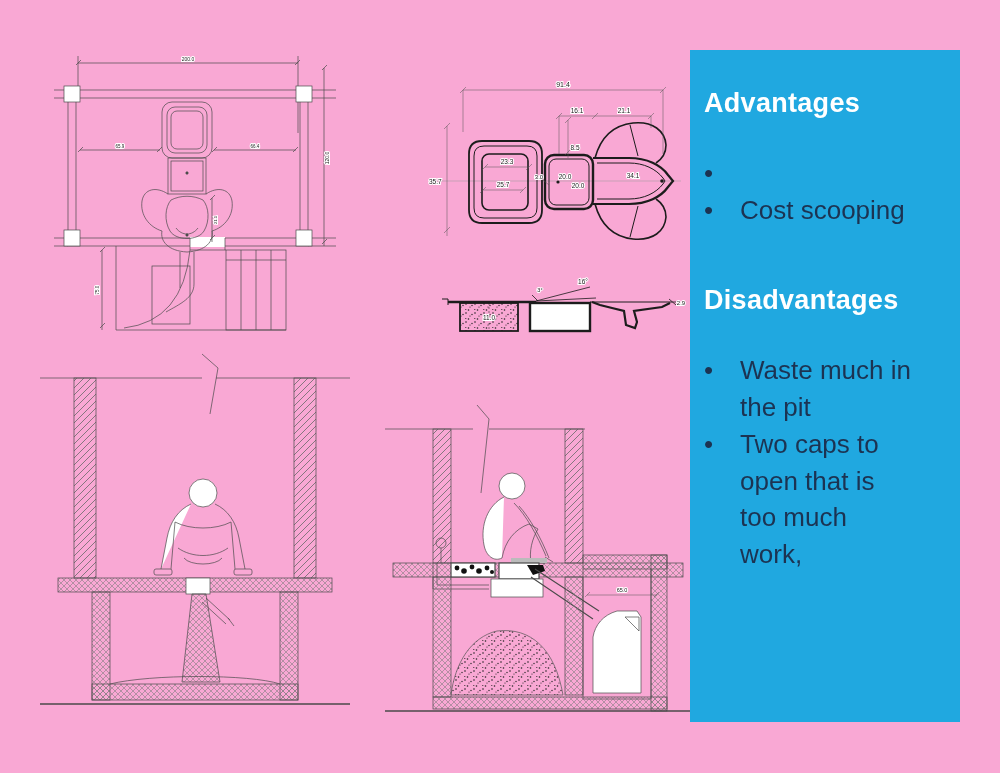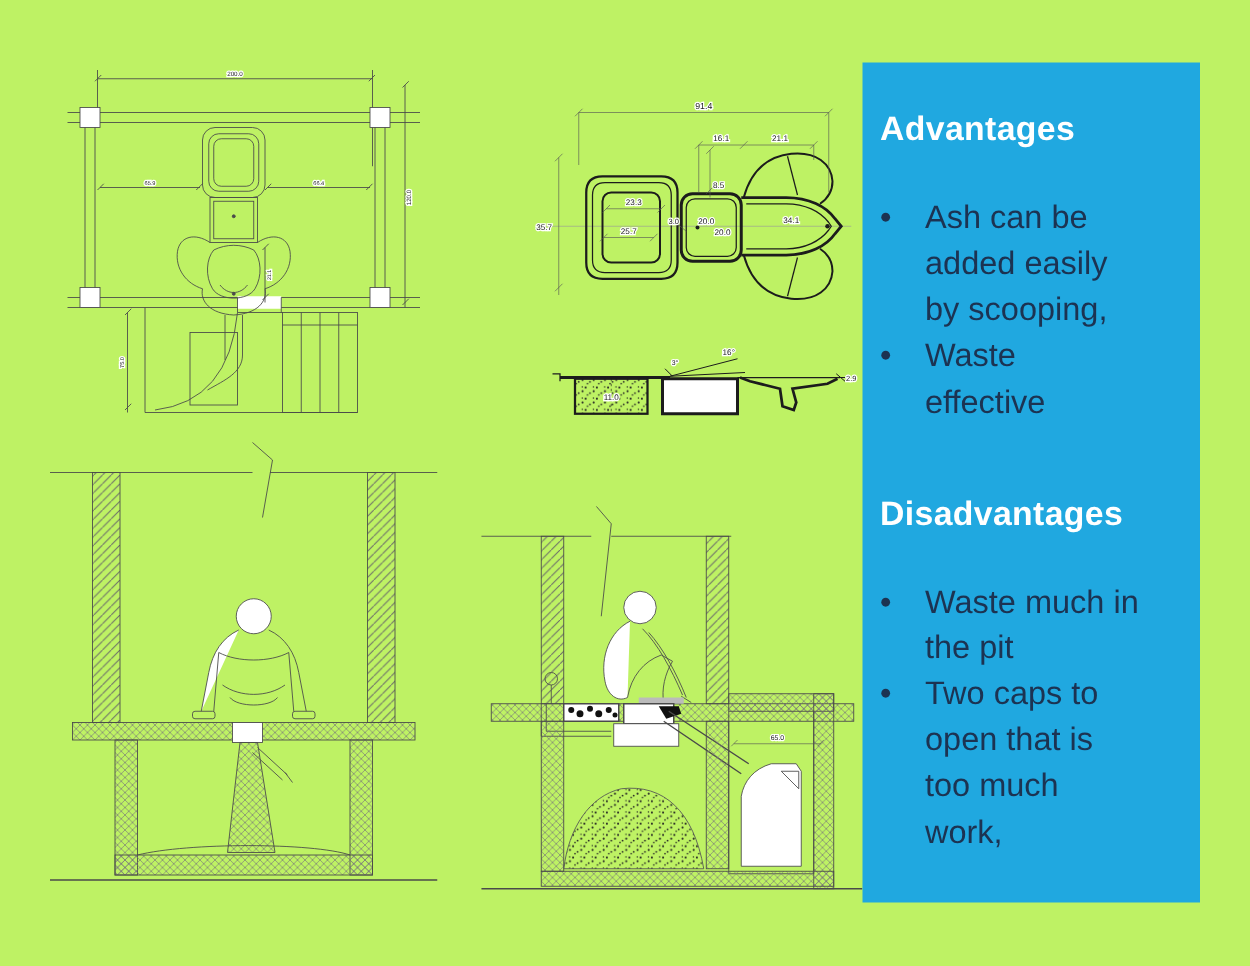"Advantages" .slide { background: #bef264 -> #f9a8d4 }
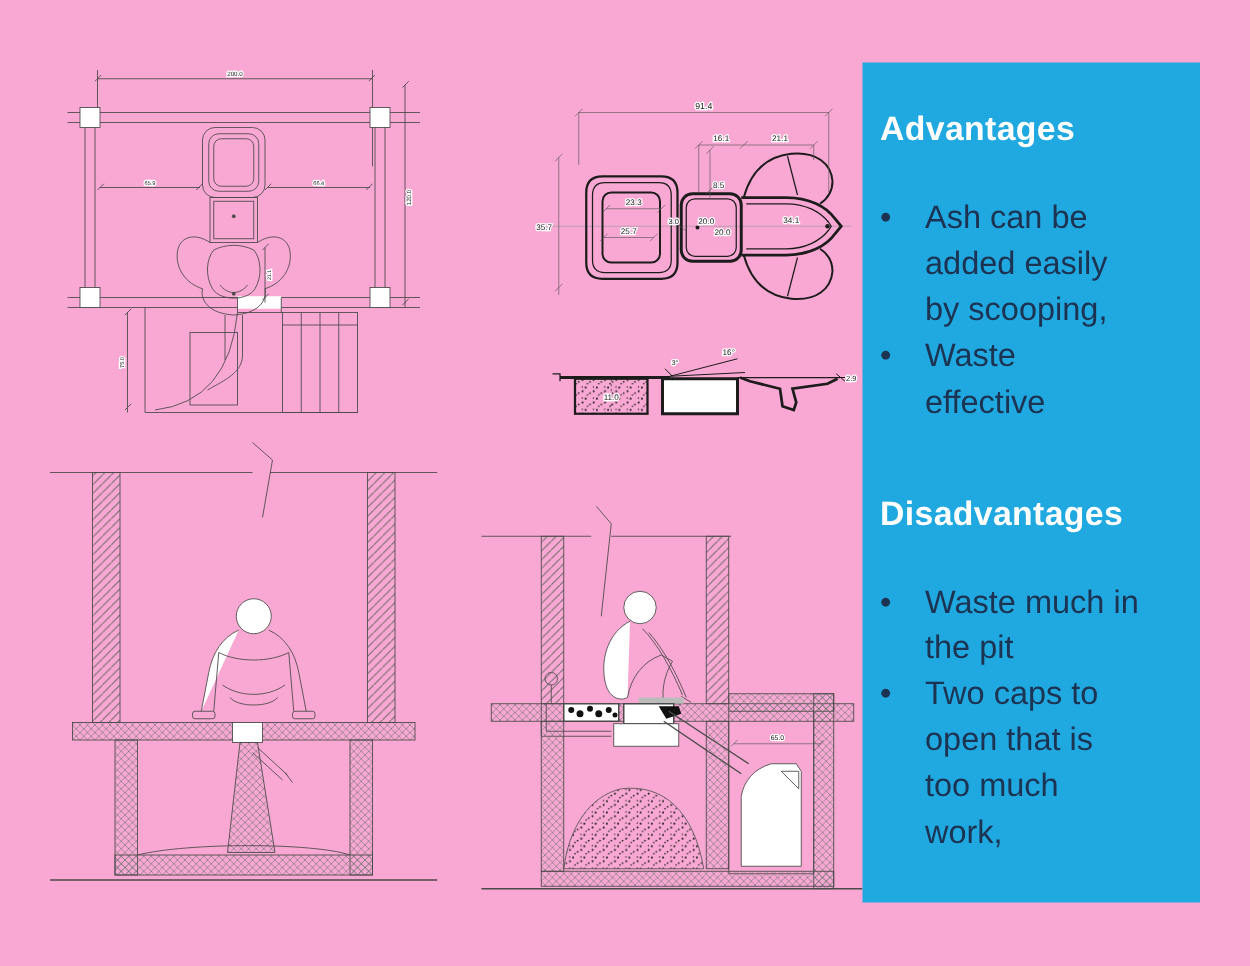"Ash can be added easily" span.txt { html: <span>Ash can be added easily by scooping,</span> -> none }
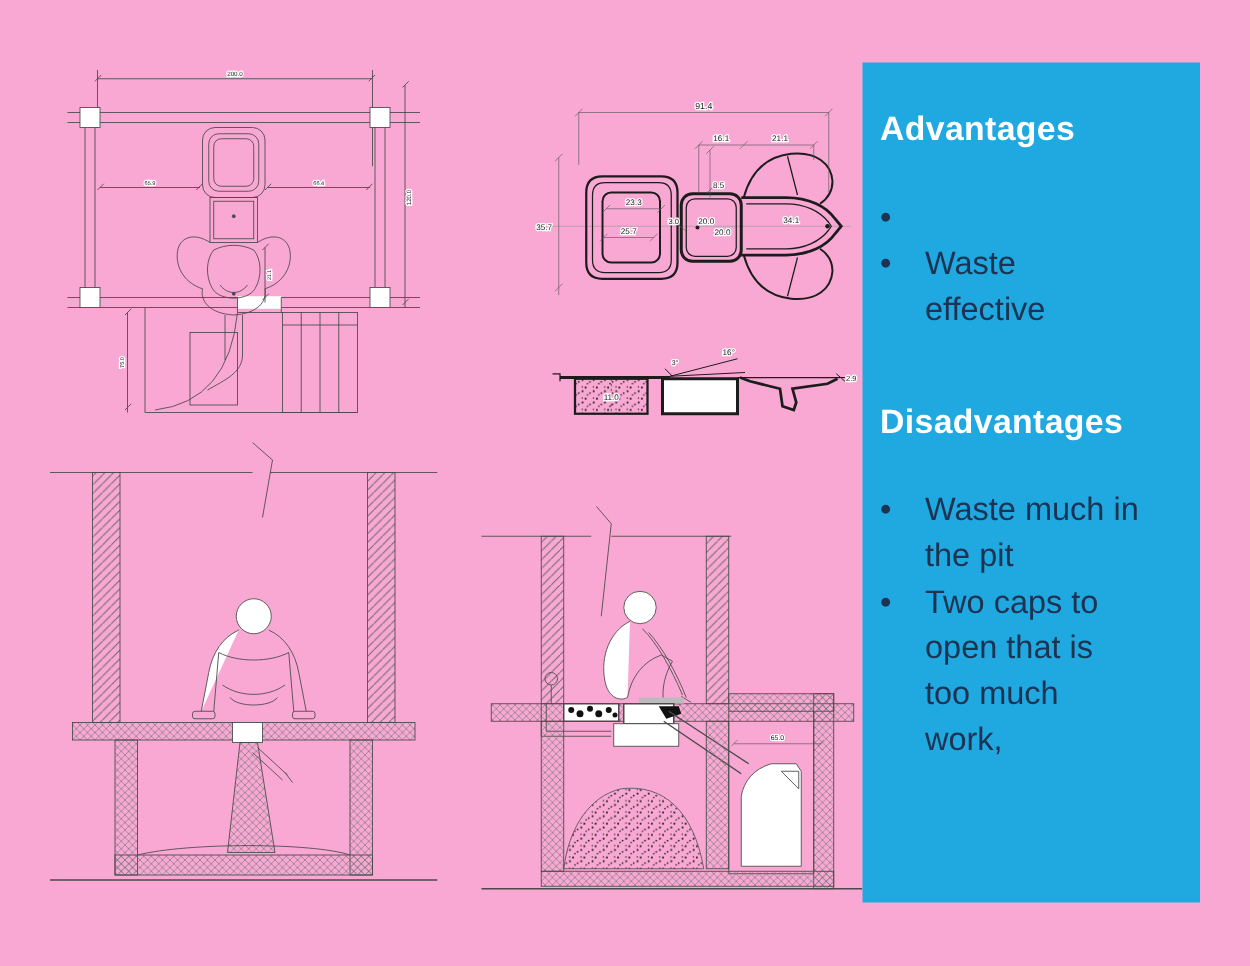"Waste effective" span.txt { text: Waste effective -> Cost scooping }
